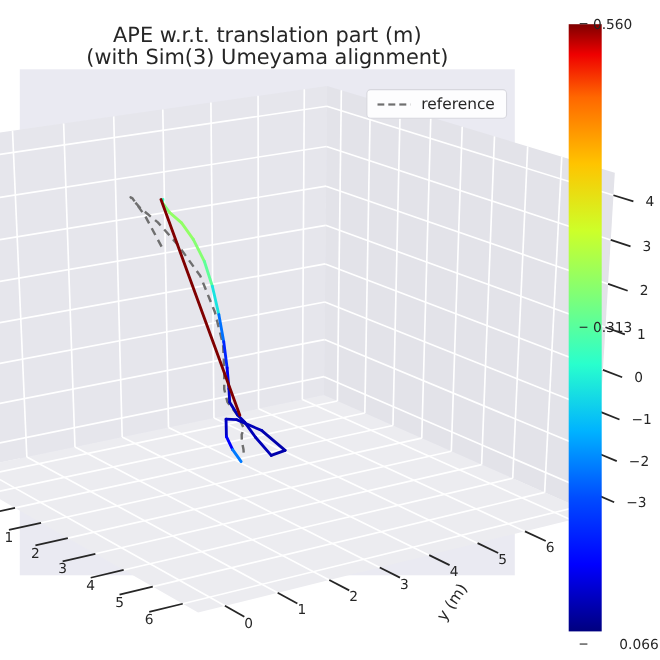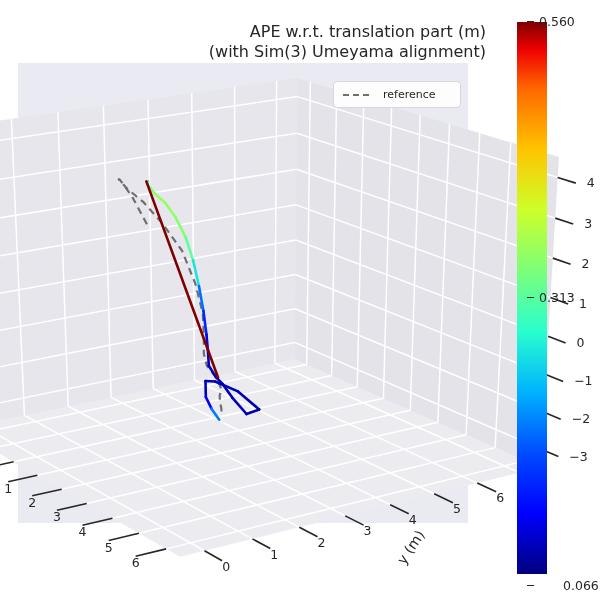"APE w.r.t. translation part (m)" .fig-title { font-size: 16px -> 19px; text-align: right -> center }
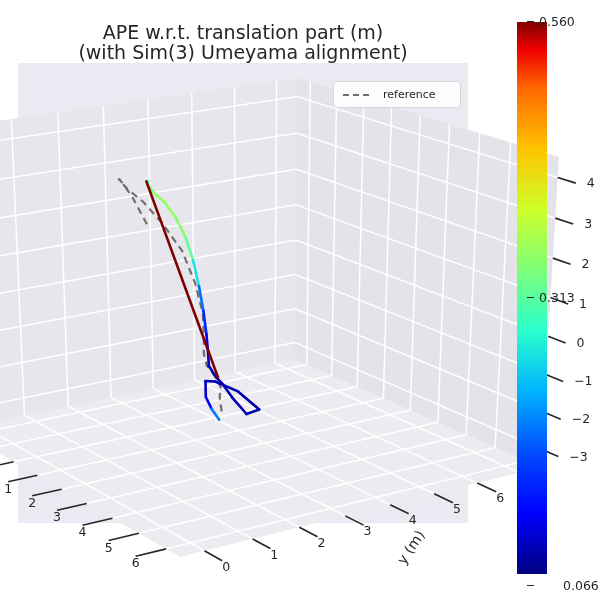"reference" .legend-label { font-size: 11px -> 14px }
